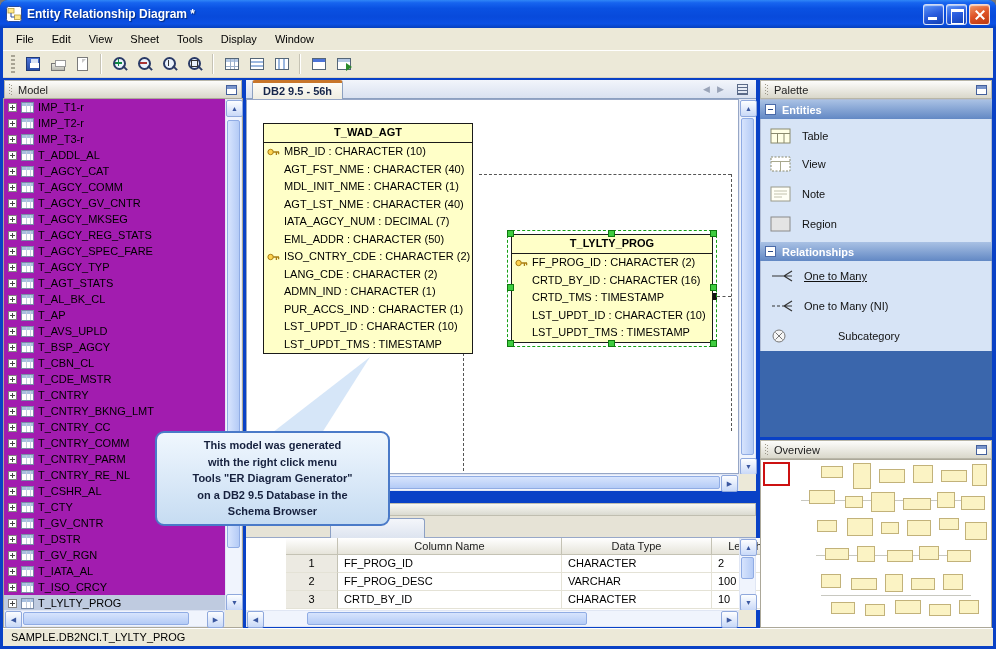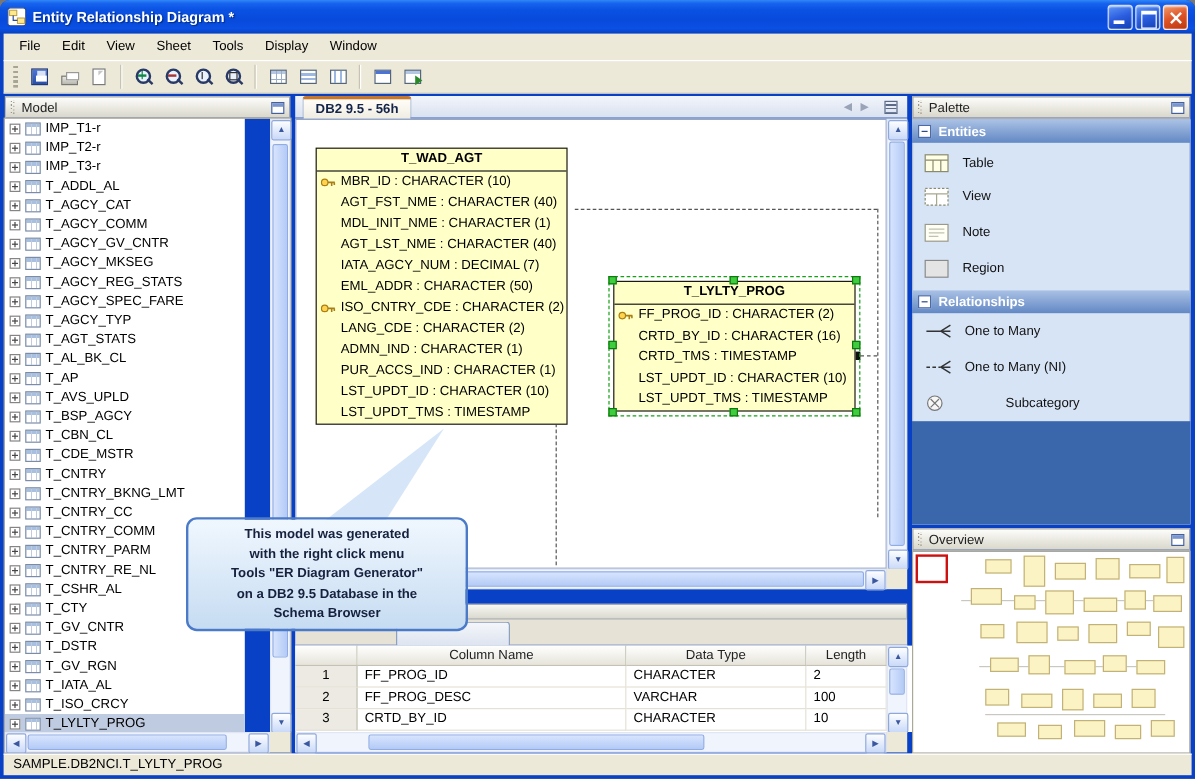"IMP_T1-r" .tree { background: #ffffff -> #a21caf; width: 200px -> 221px }
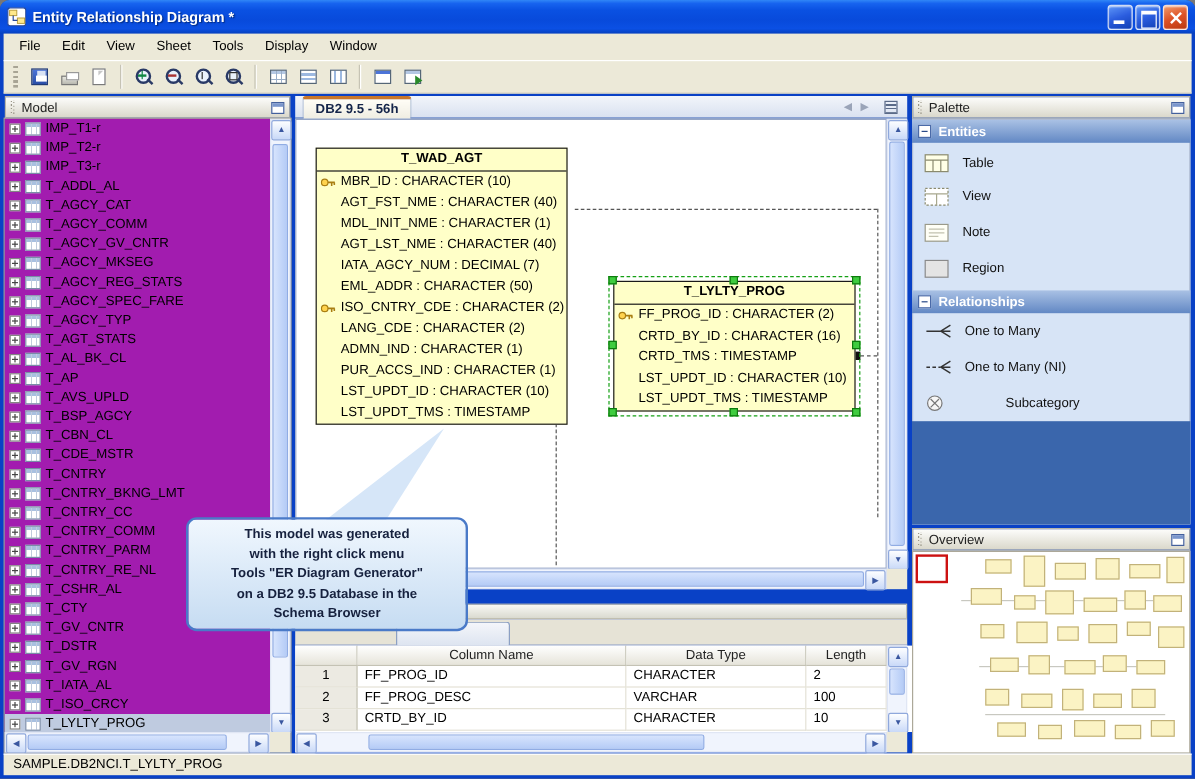"One to Many" div.pitem { text-decoration: none -> underline }
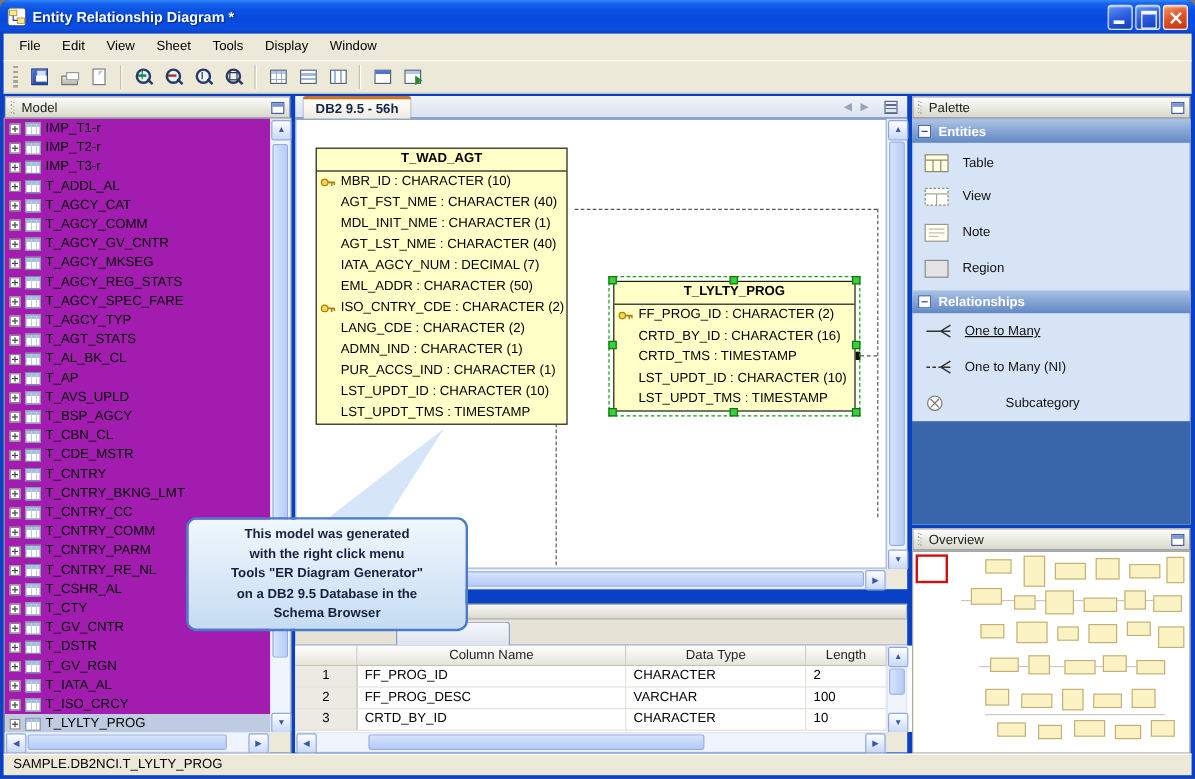"Column Name" .dtable { padding-left: none -> 40px }
